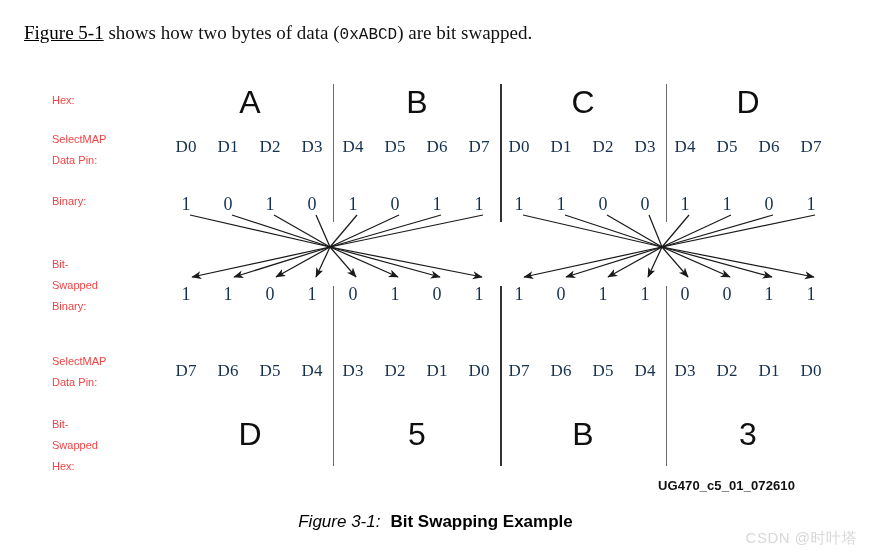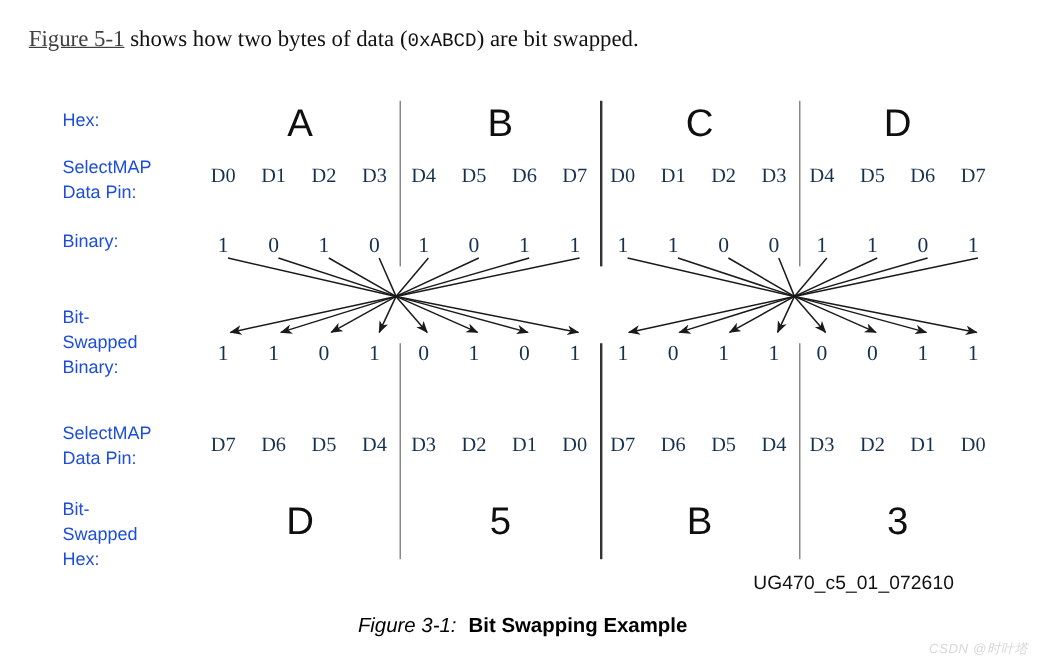"Figure 5-1" #intro-paragraph .figlink { color: #404040 -> #000000 }
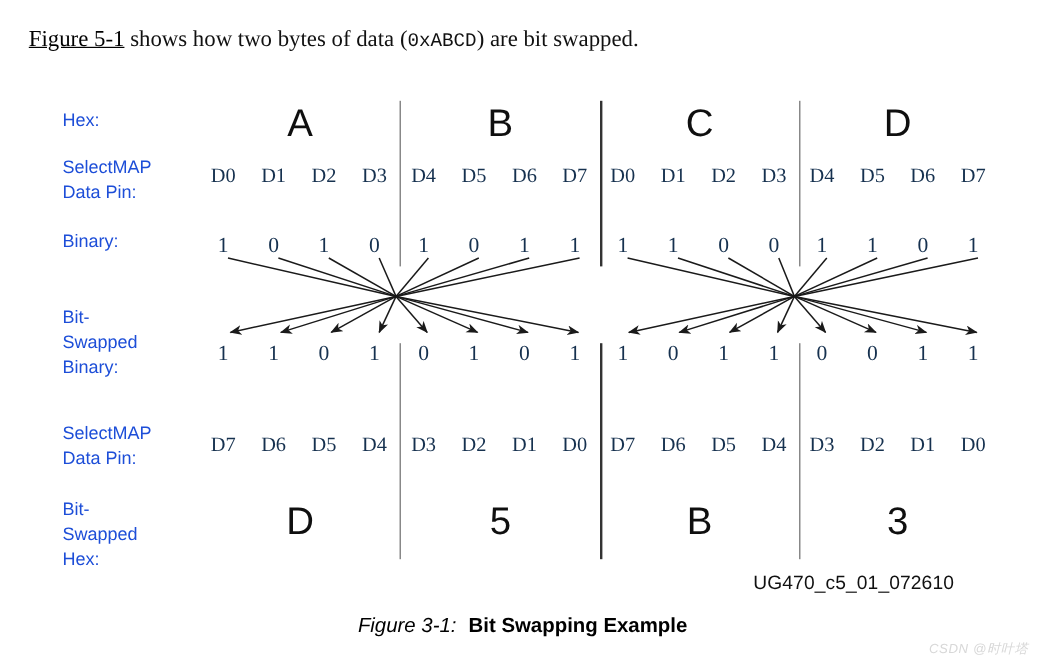"Hex:" .row-label { color: #1d4ed8 -> #ef4444; font-size: 15px -> 11px }
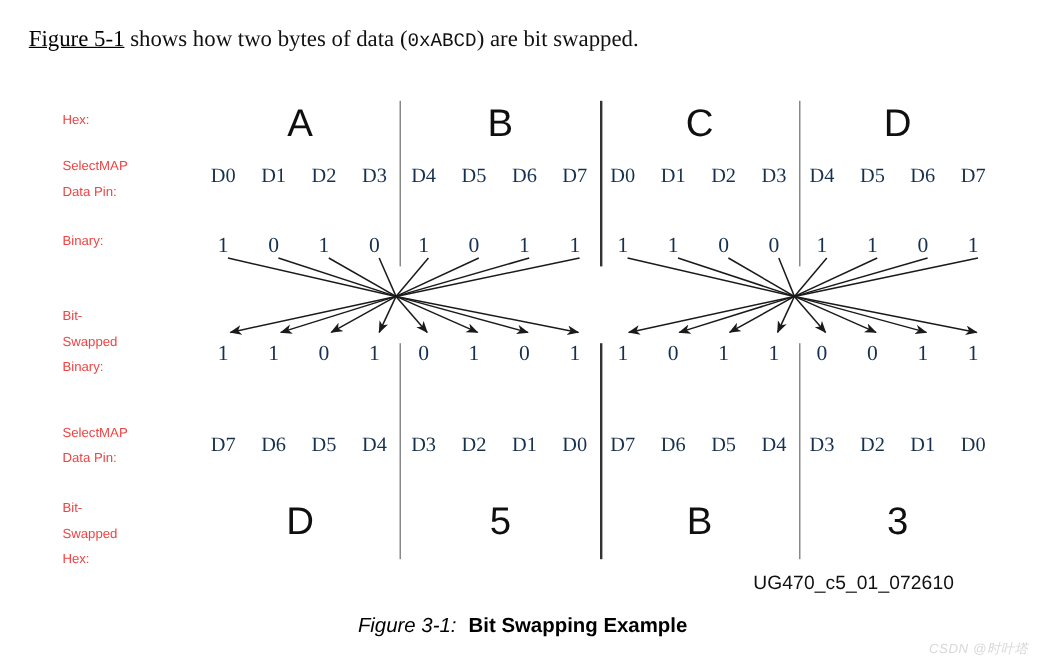"UG470_c5_01_072610" #figure-id { font-size: 16px -> 13px; font-weight: normal -> bold }
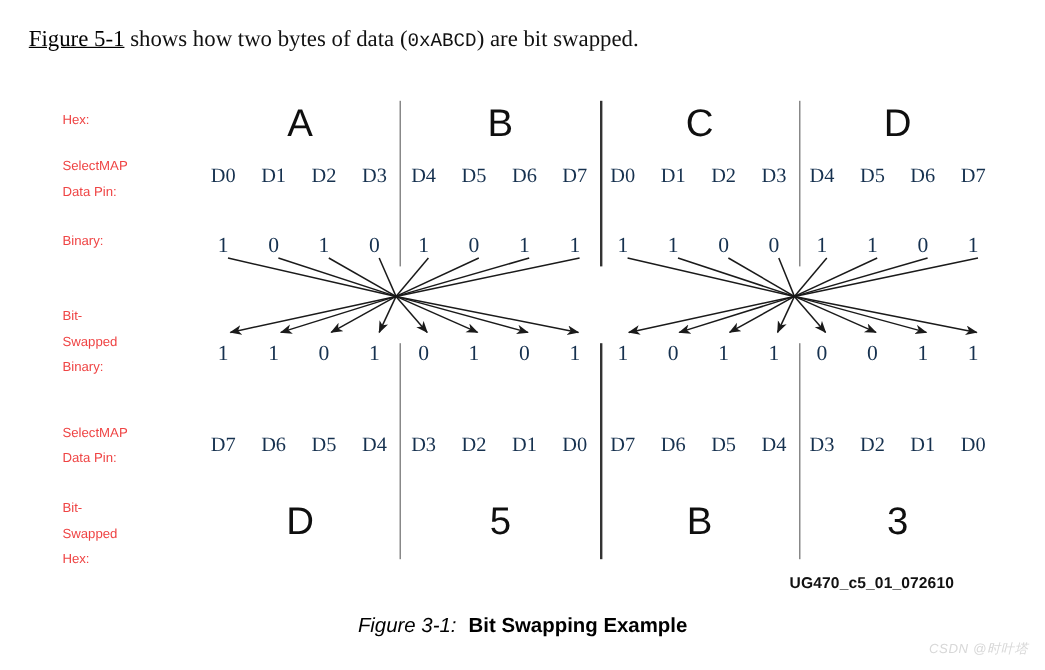"CSDN @时叶塔" #watermark { font-size: 11px -> 15px; font-style: italic -> none }
